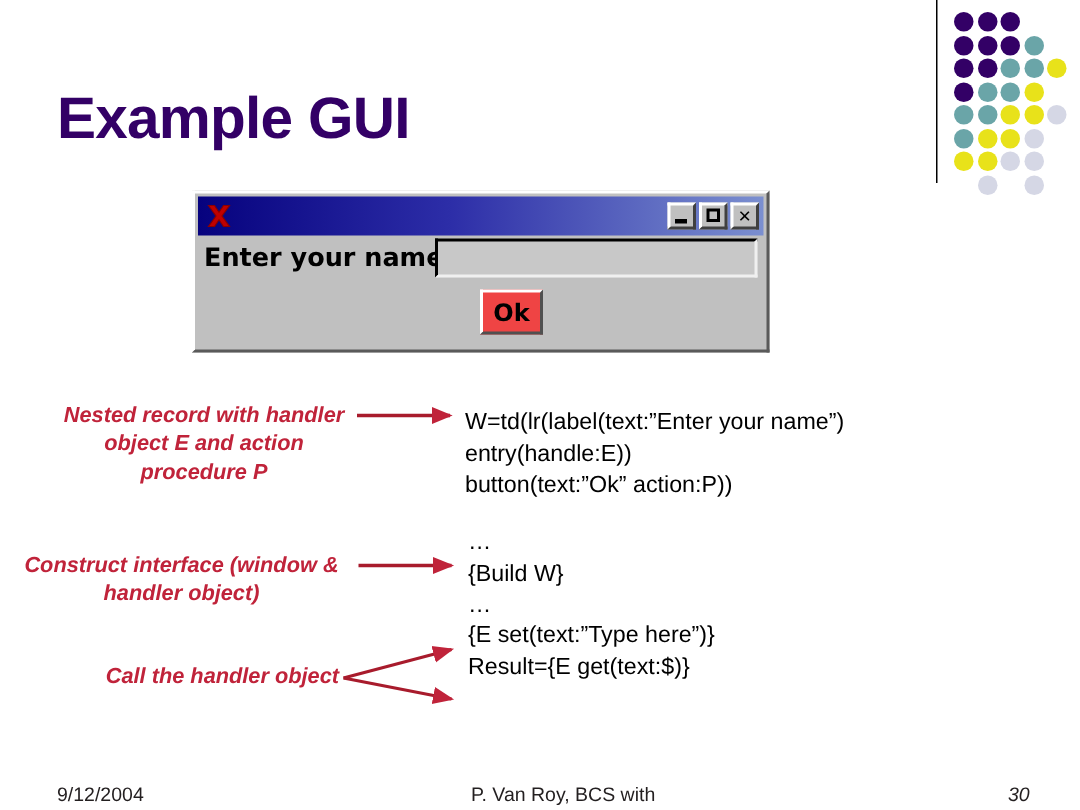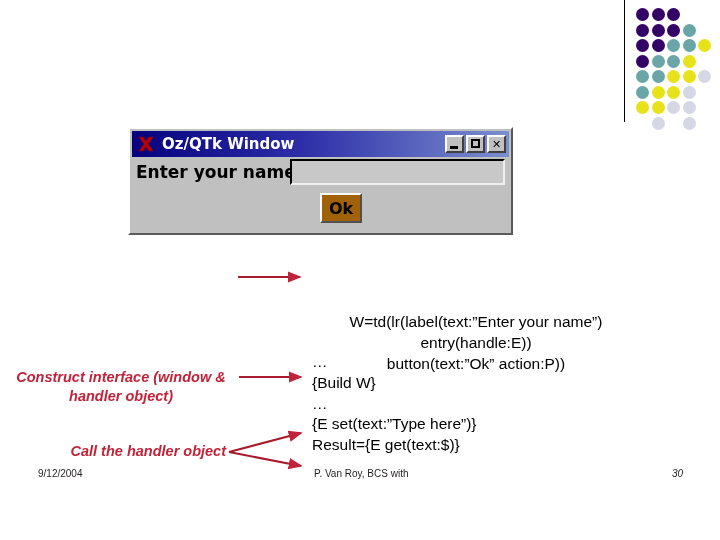"Example GUI" div { html: none -> <div>Example GUI</div> }
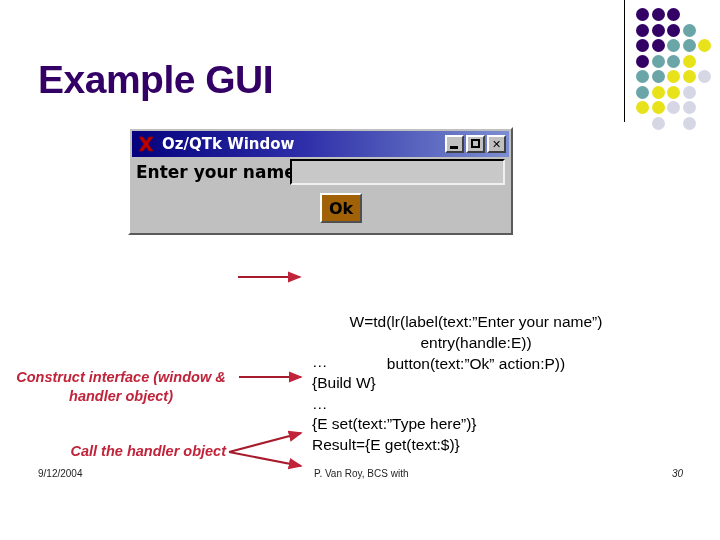"Oz/QTk Window" div { html: <div>Oz/QTk Window</div> -> none }
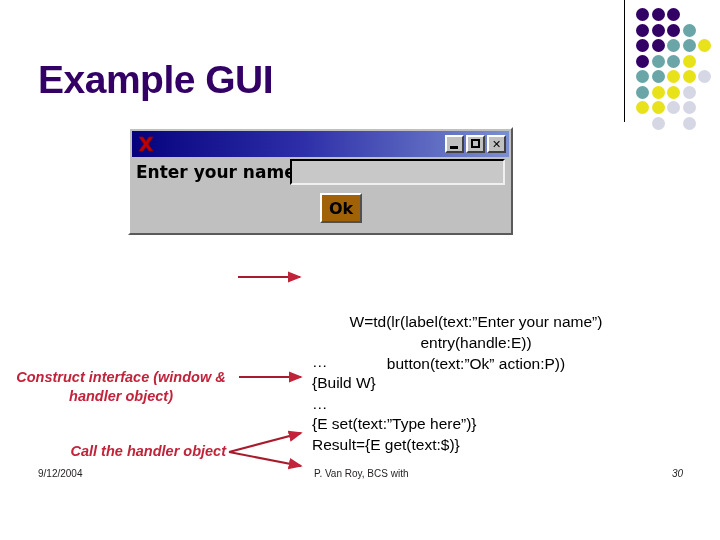"Ok" #gui-okbtn { background: #a16207 -> #ef4444 }
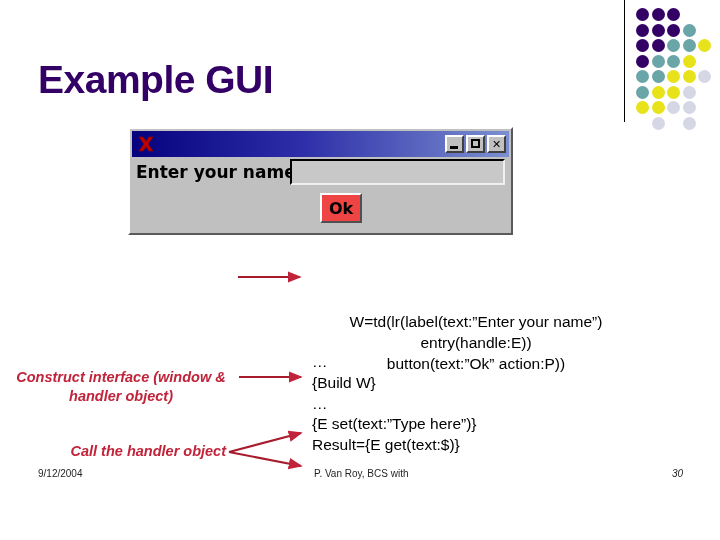"Nested record with handler object" div.annot { html: none -> <div>Nested record with handler object E and action procedure P</div> }
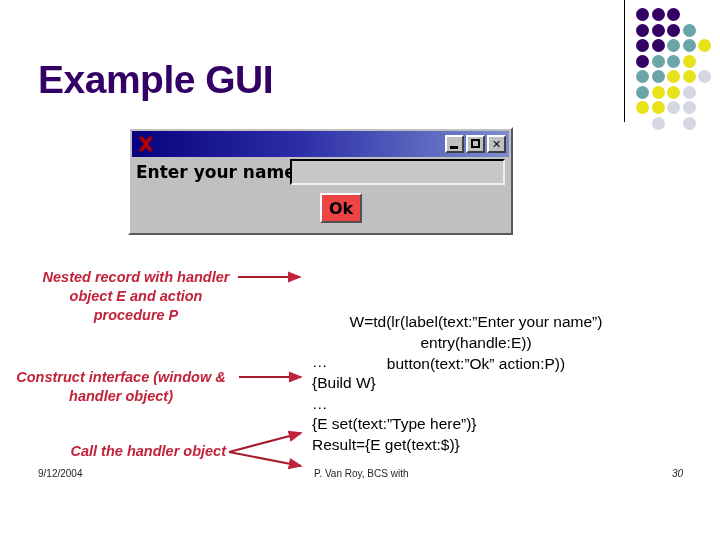"W=td(lr(label(text:”Enter your name”)" #code-top { margin-top: 40px -> none; text-align: center -> none }
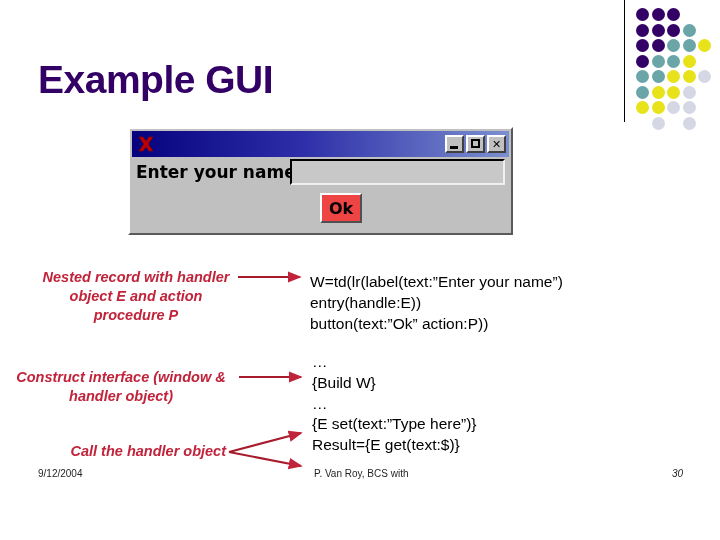"9/12/2004" .footer { font-size: 10px -> 13px; top: 468px -> 522px }
